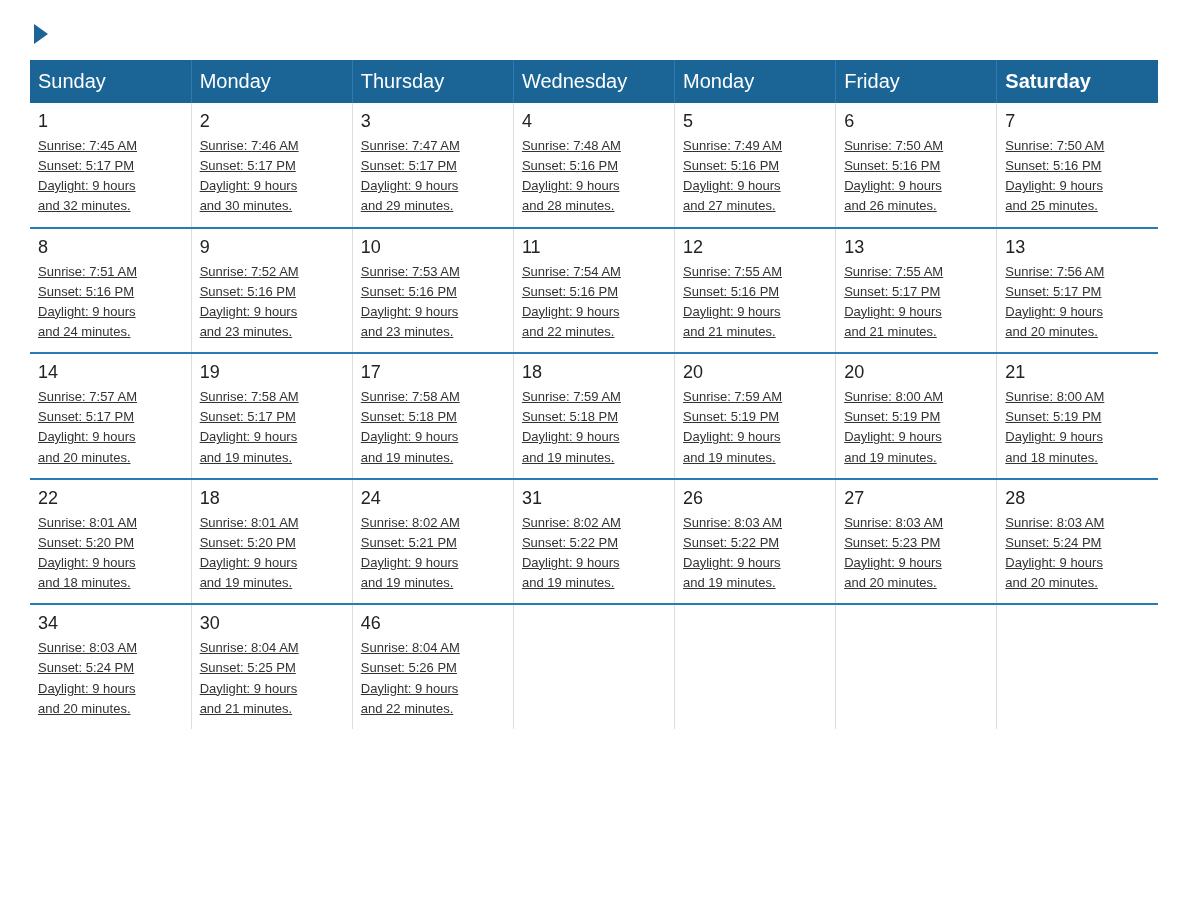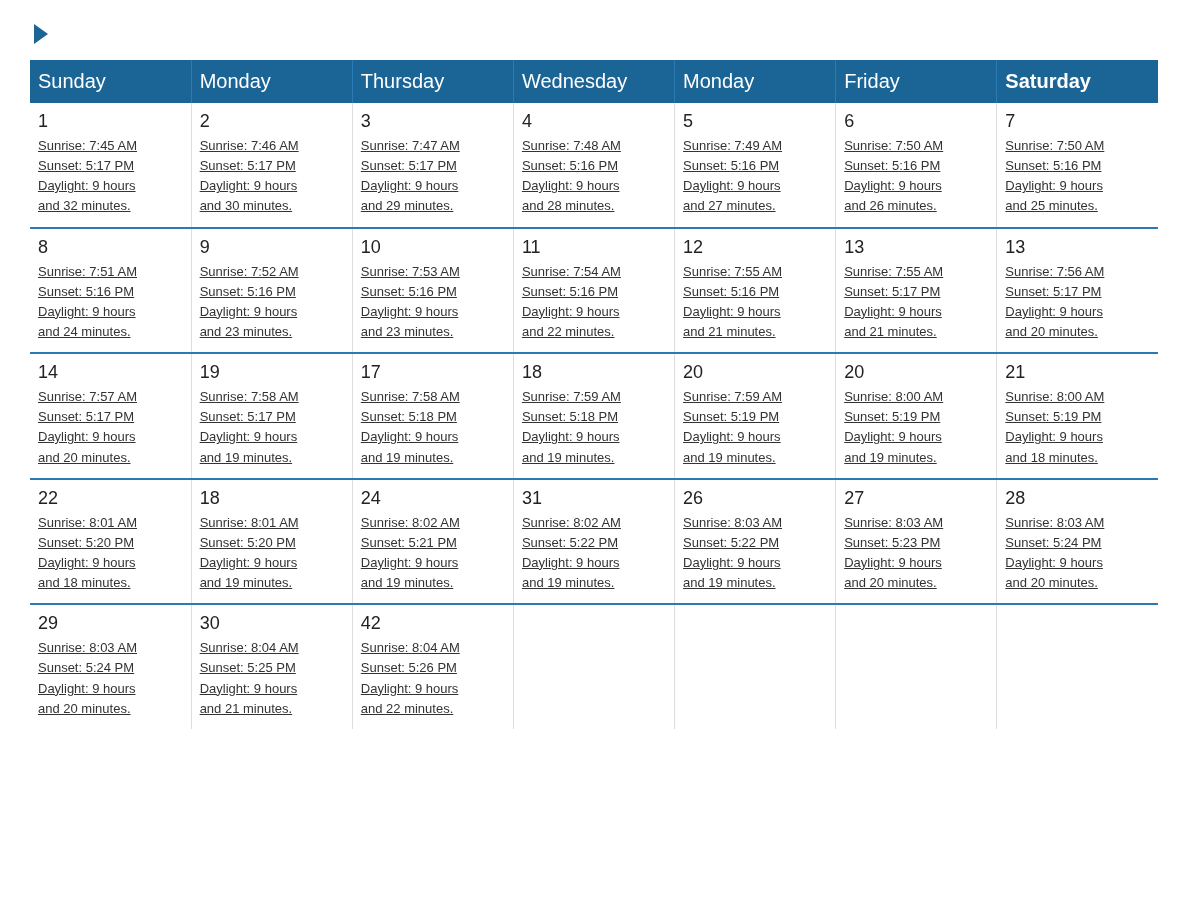"29" span.day-number { text: 29 -> 34 }
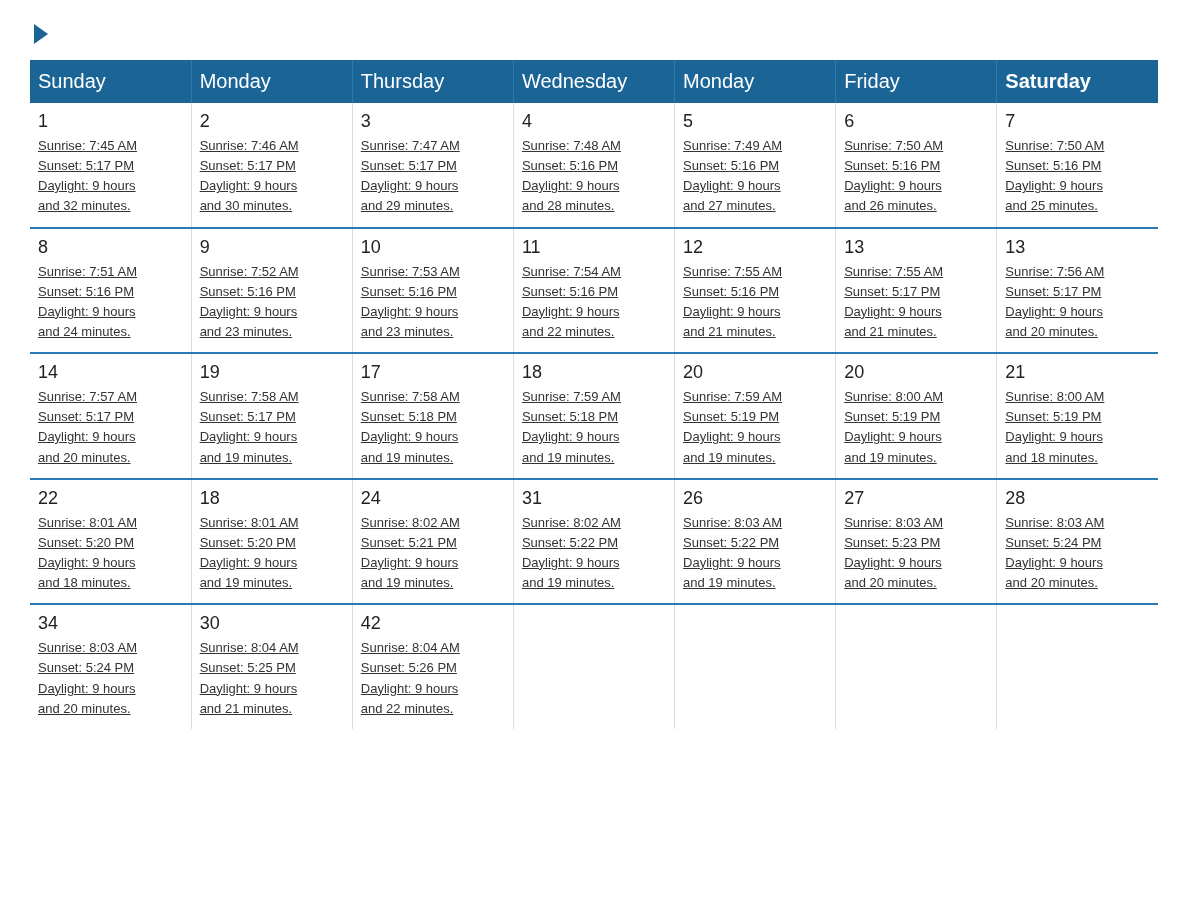"42" span.day-number { text: 42 -> 46 }
